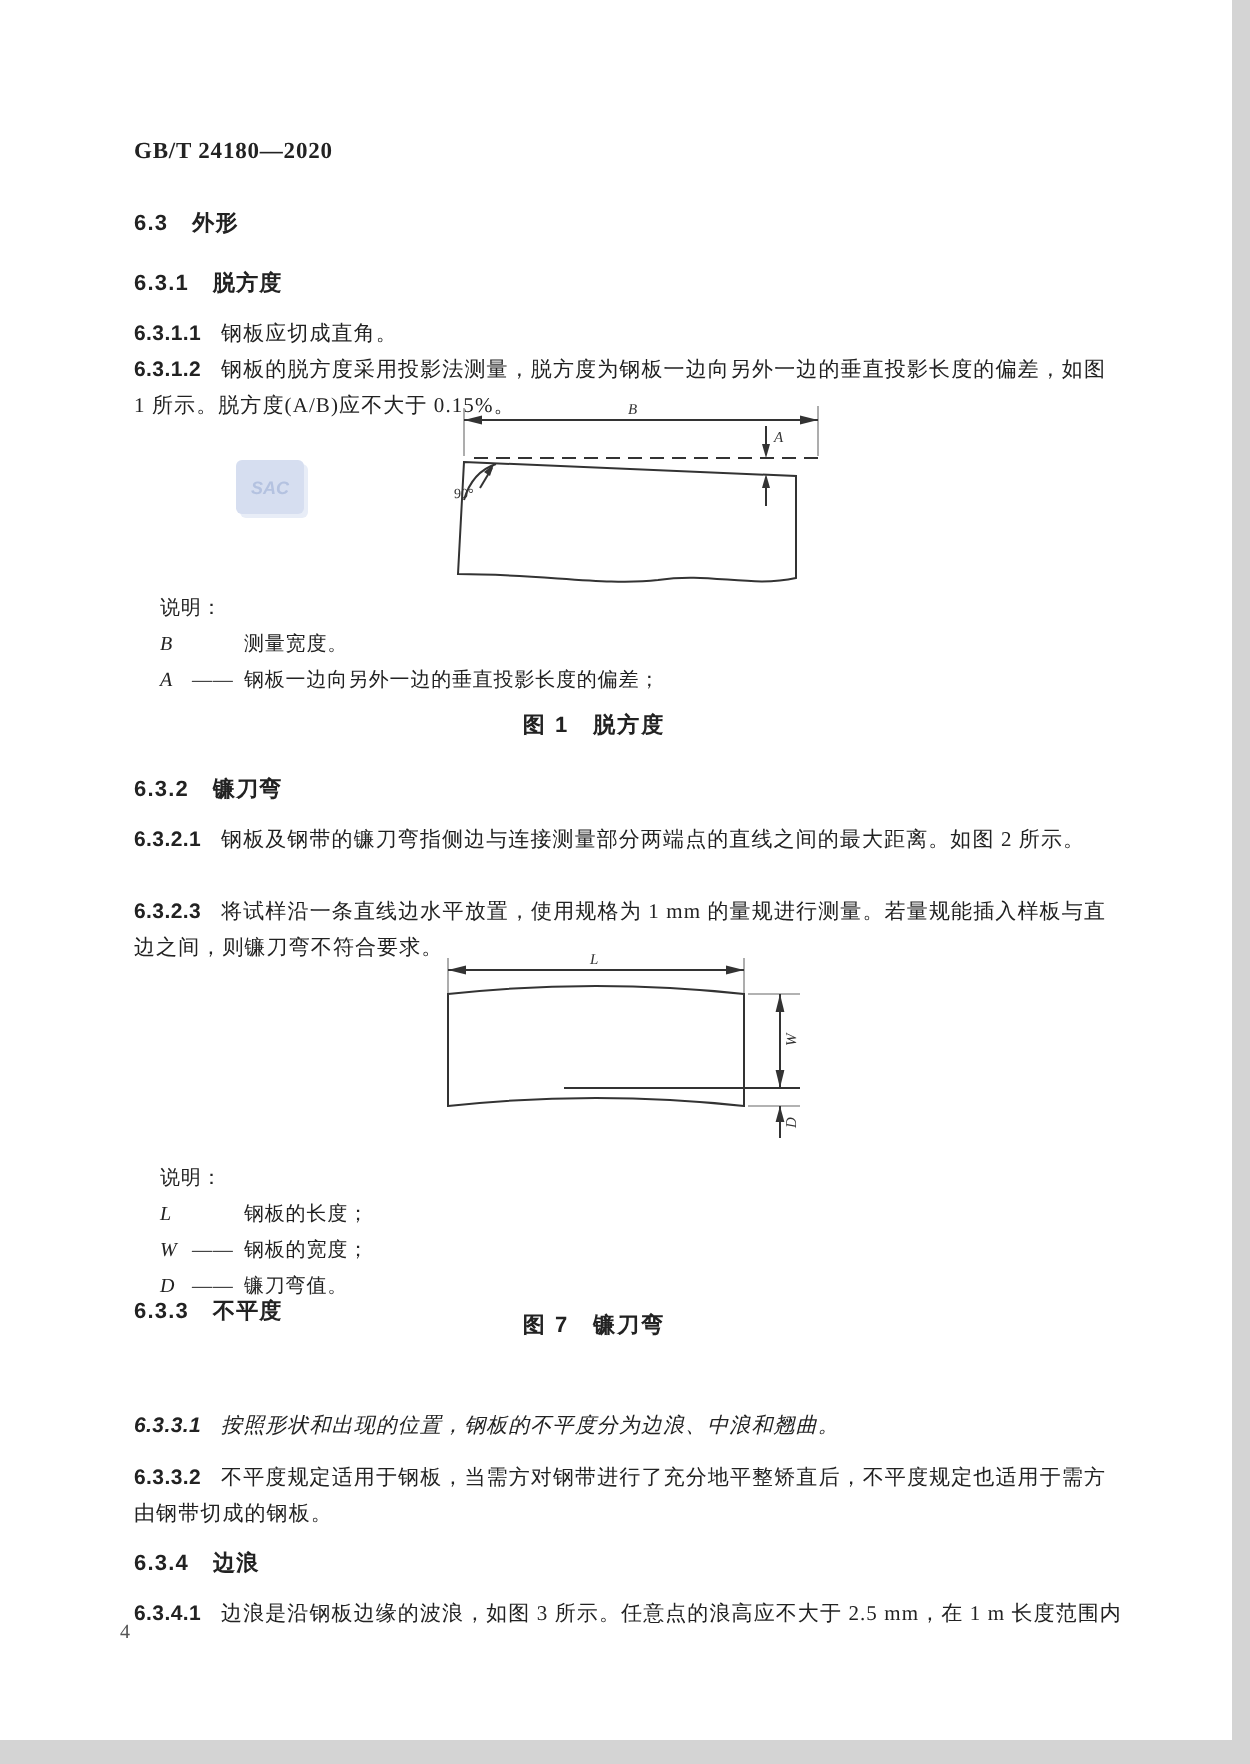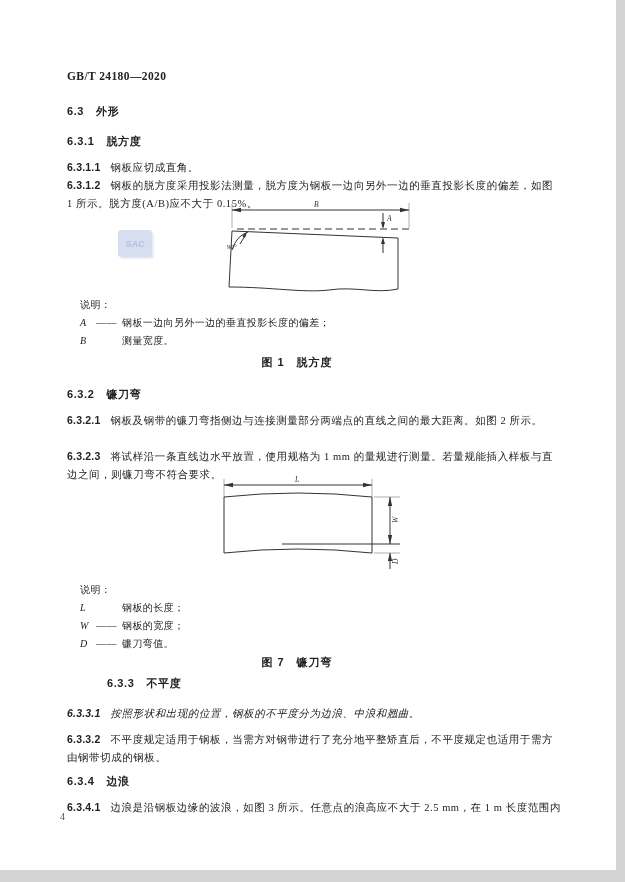"A —— 钢板一边向另外一边的垂直投影长度的偏差；" div.legend-row { order: before "B 测量宽度。" -> after "B 测量宽度。" }
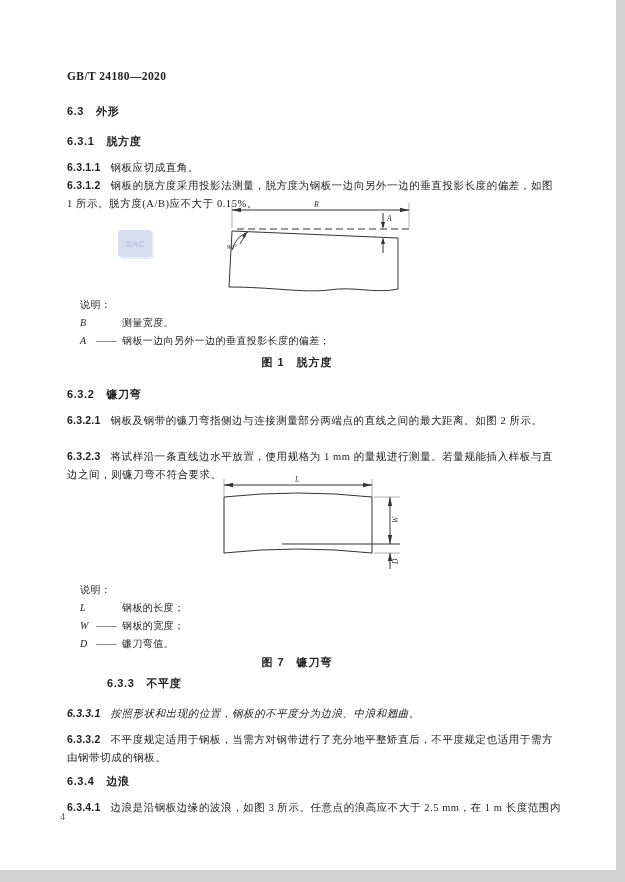"6.3.3 不平度" div.abs { margin-left: 40px -> none; top: 676px -> 648px }
